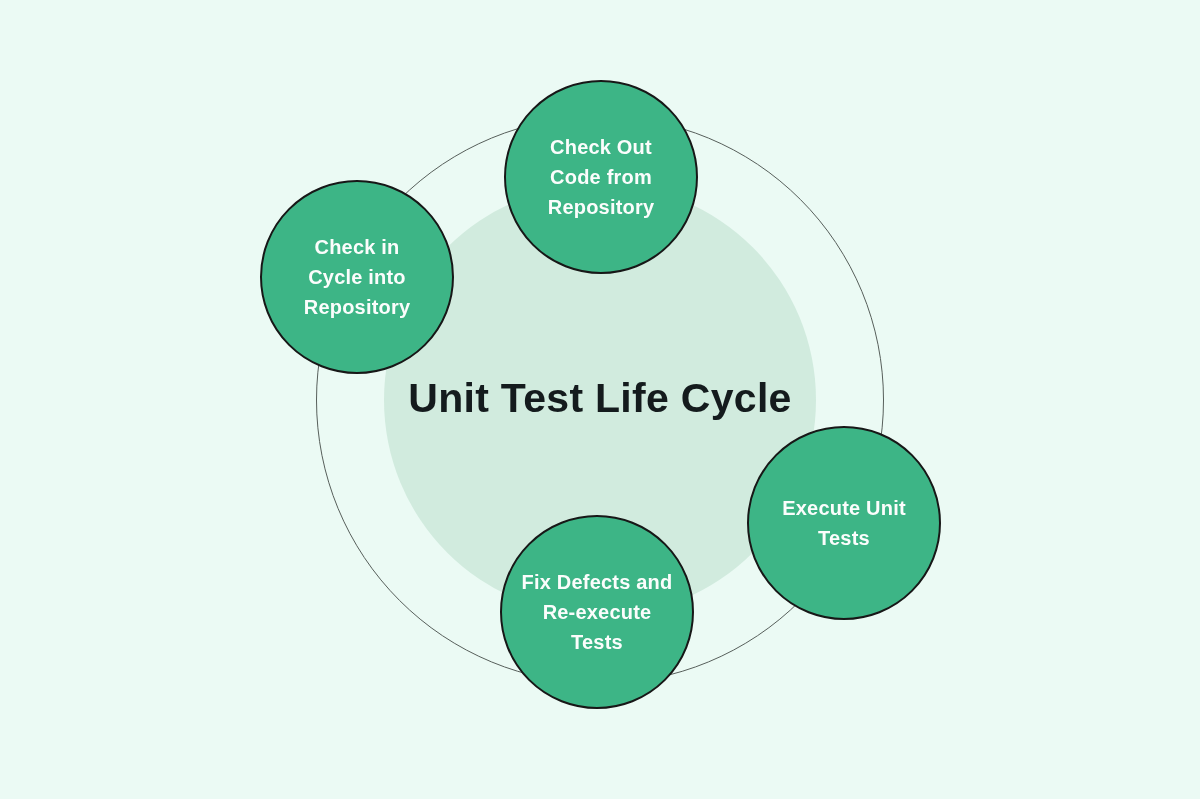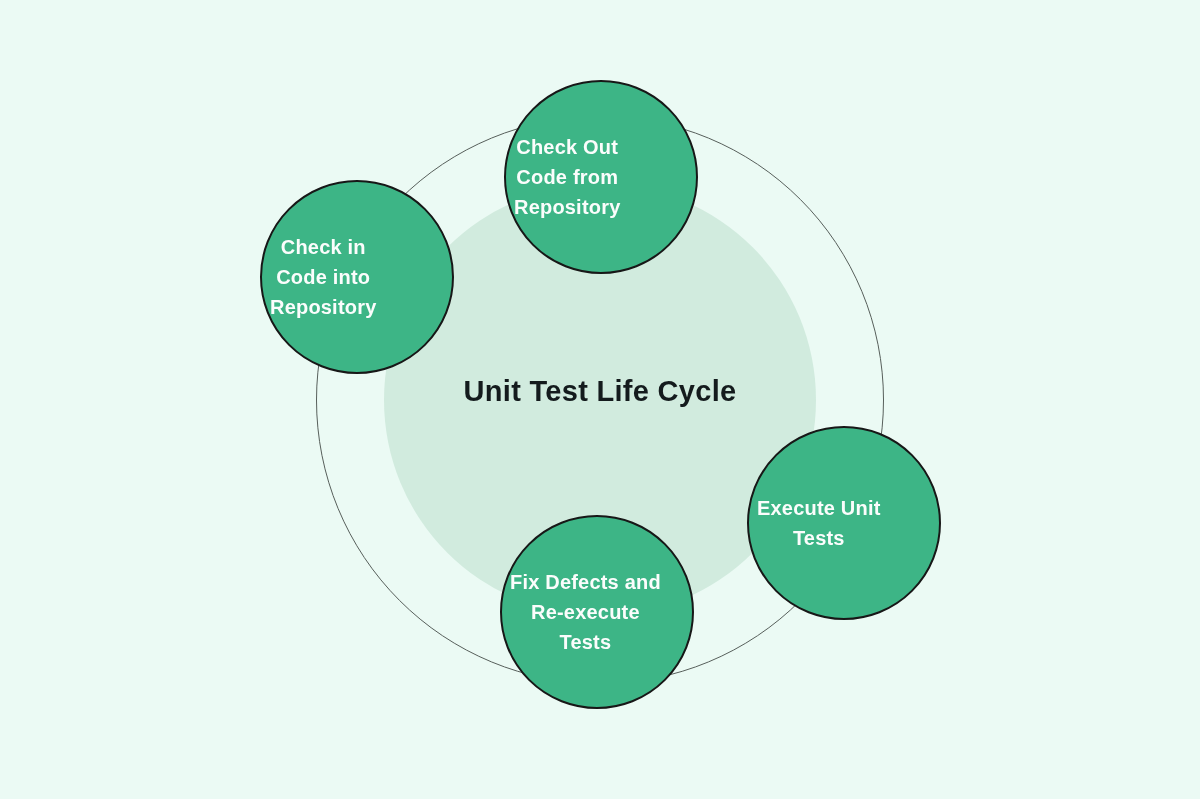"Check Out" .node { justify-content: flex-start -> center }
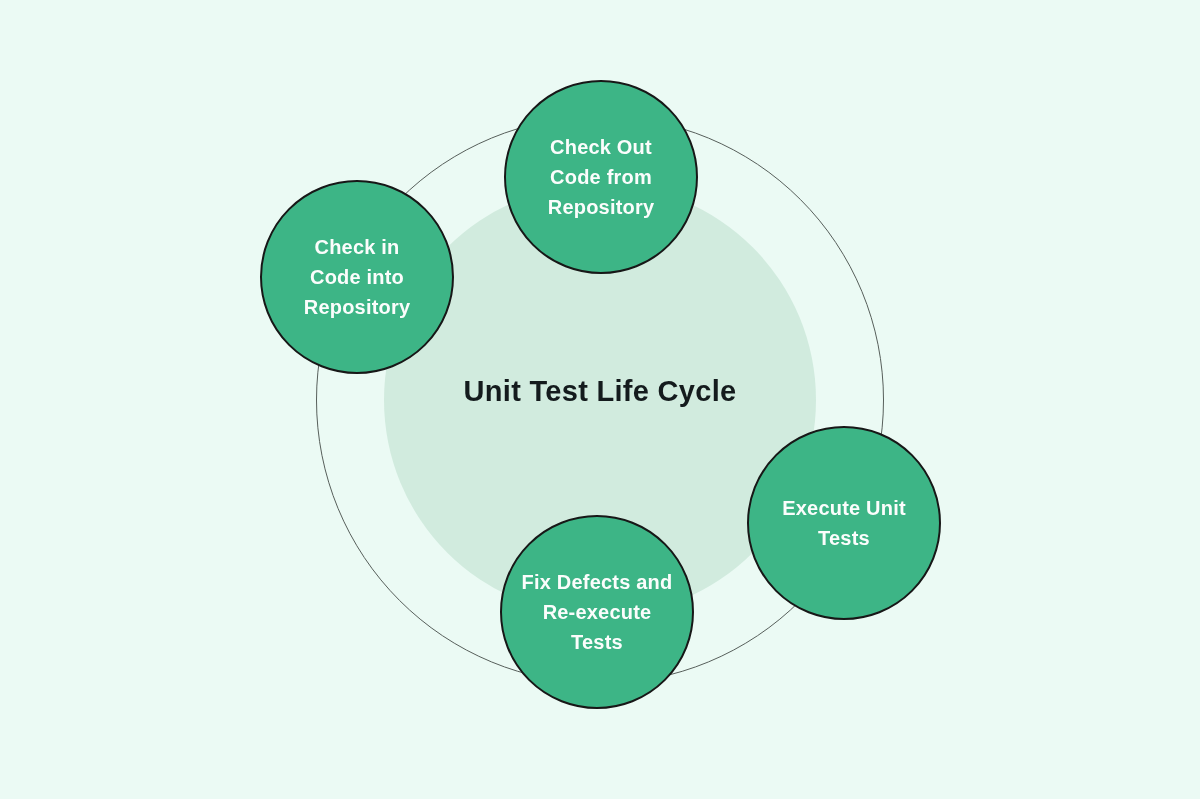"Check in" span.node-label { text: Code -> Cycle }
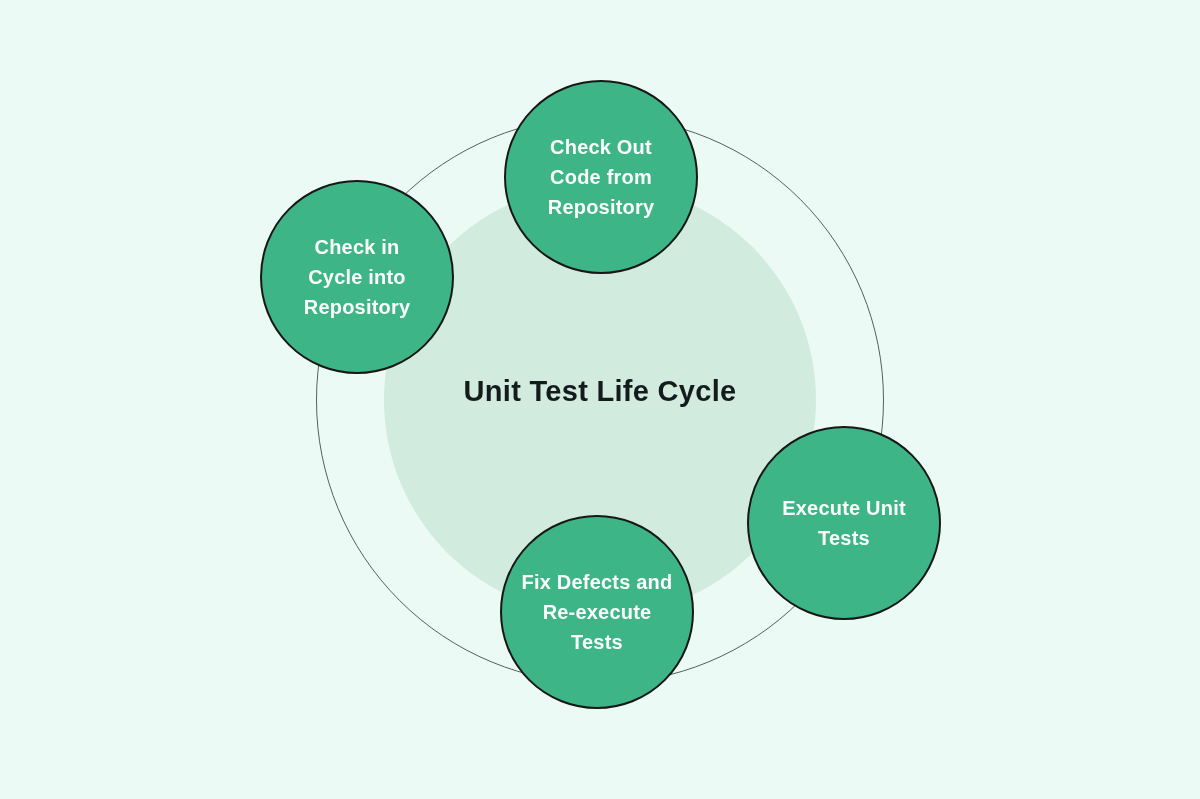"Unit Test Life Cycle" .title { font-size: 29px -> 41px }
